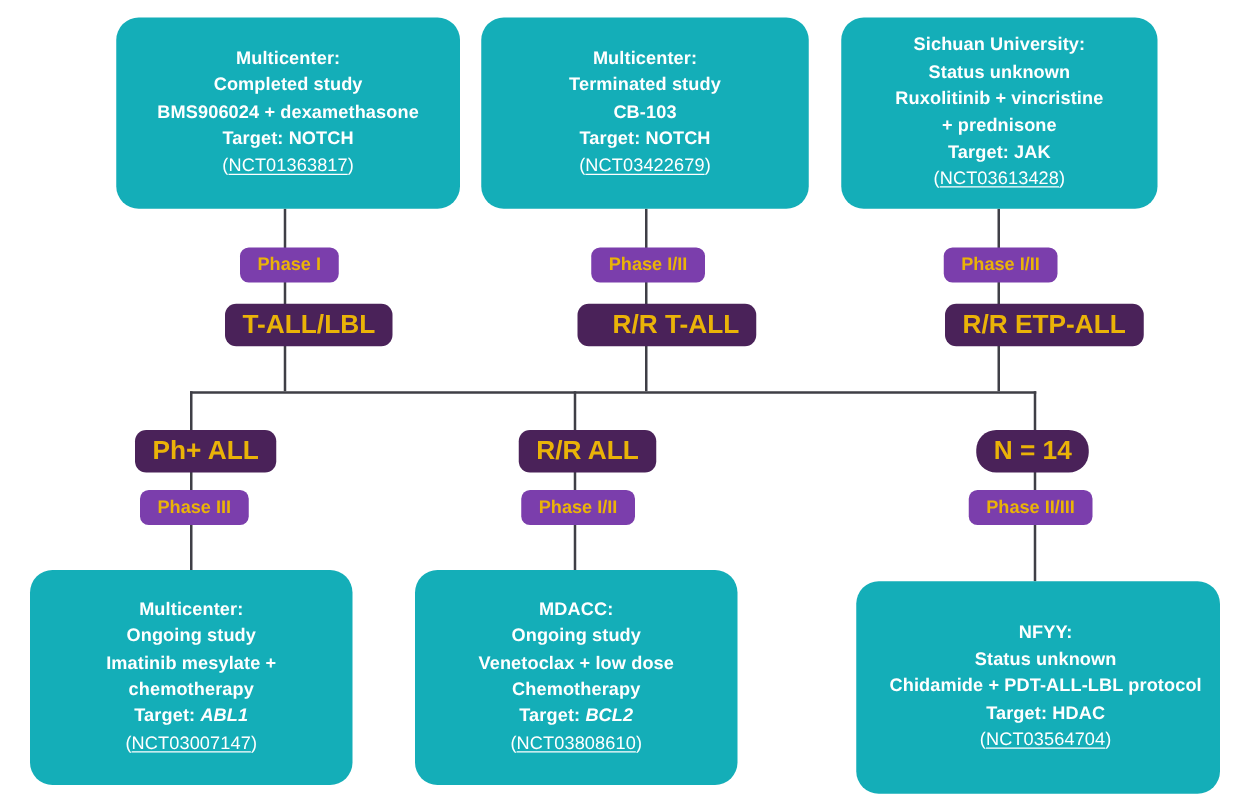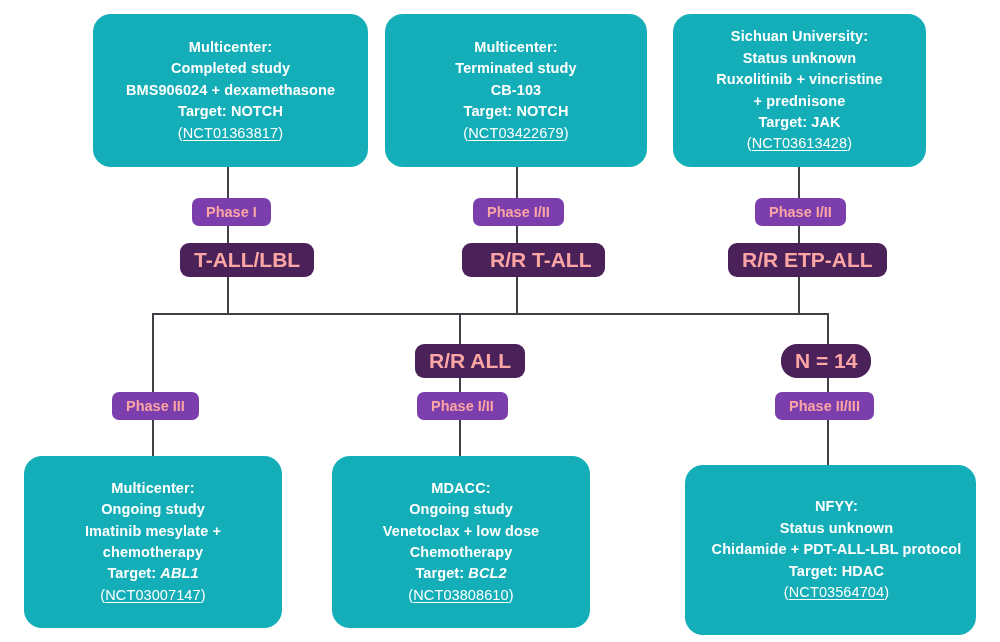"Phase I" .badge { color: #fca5a5 -> #eab308 }
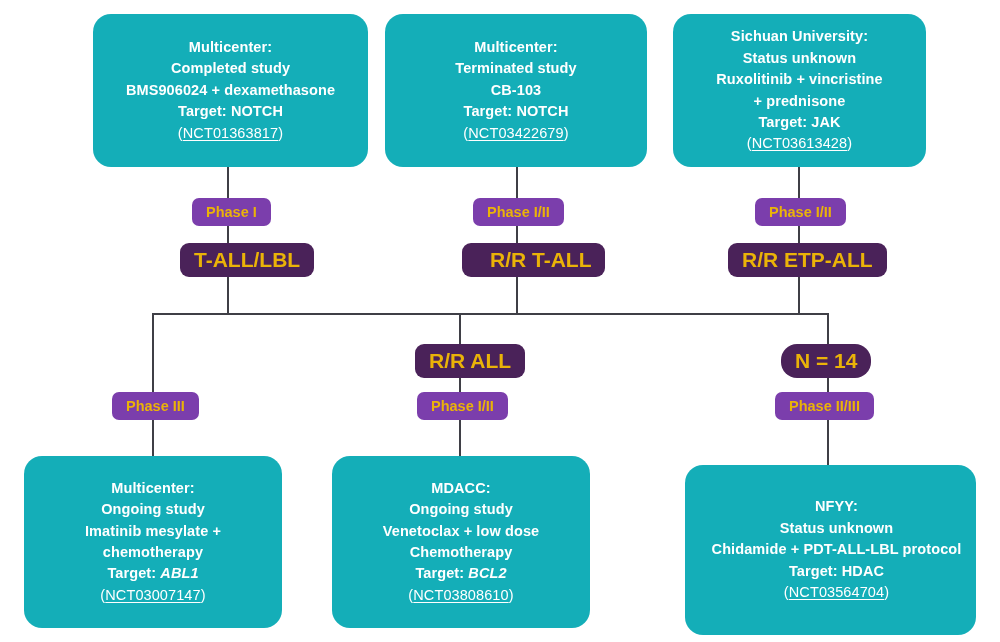"R/R ETP-ALL" div.badge { left: 728px -> 756px }
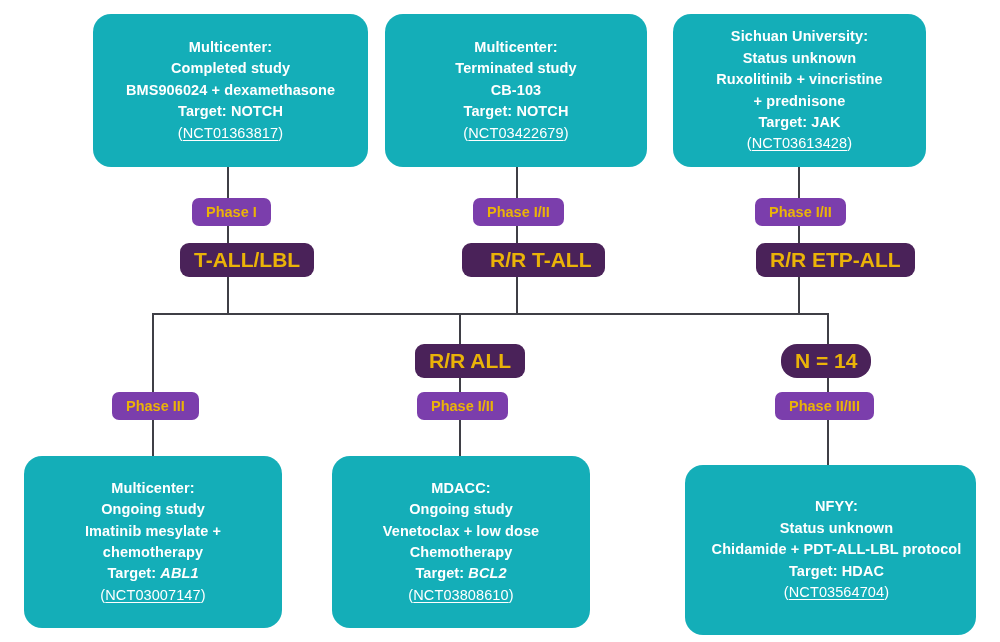"Ph+ ALL" div.badge { html: none -> <div> <span>Ph+ ALL</span> </div> }
